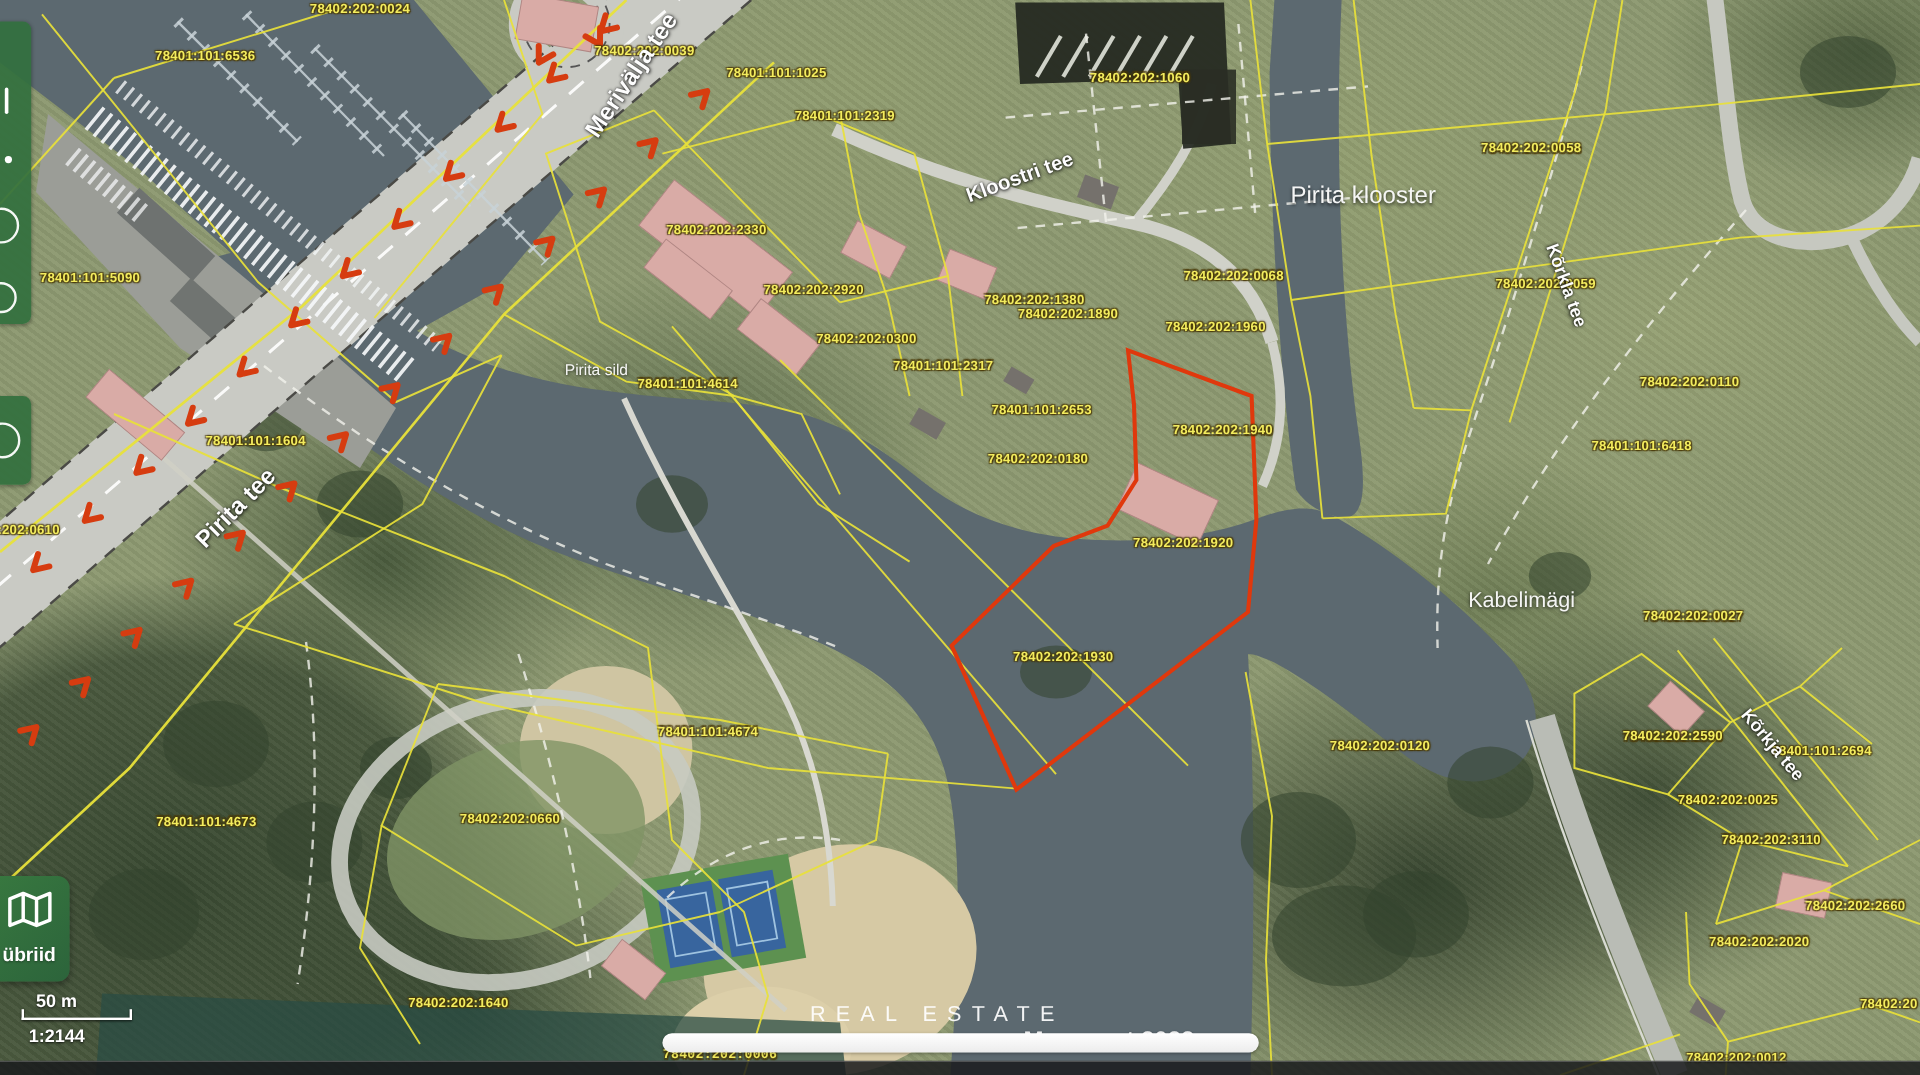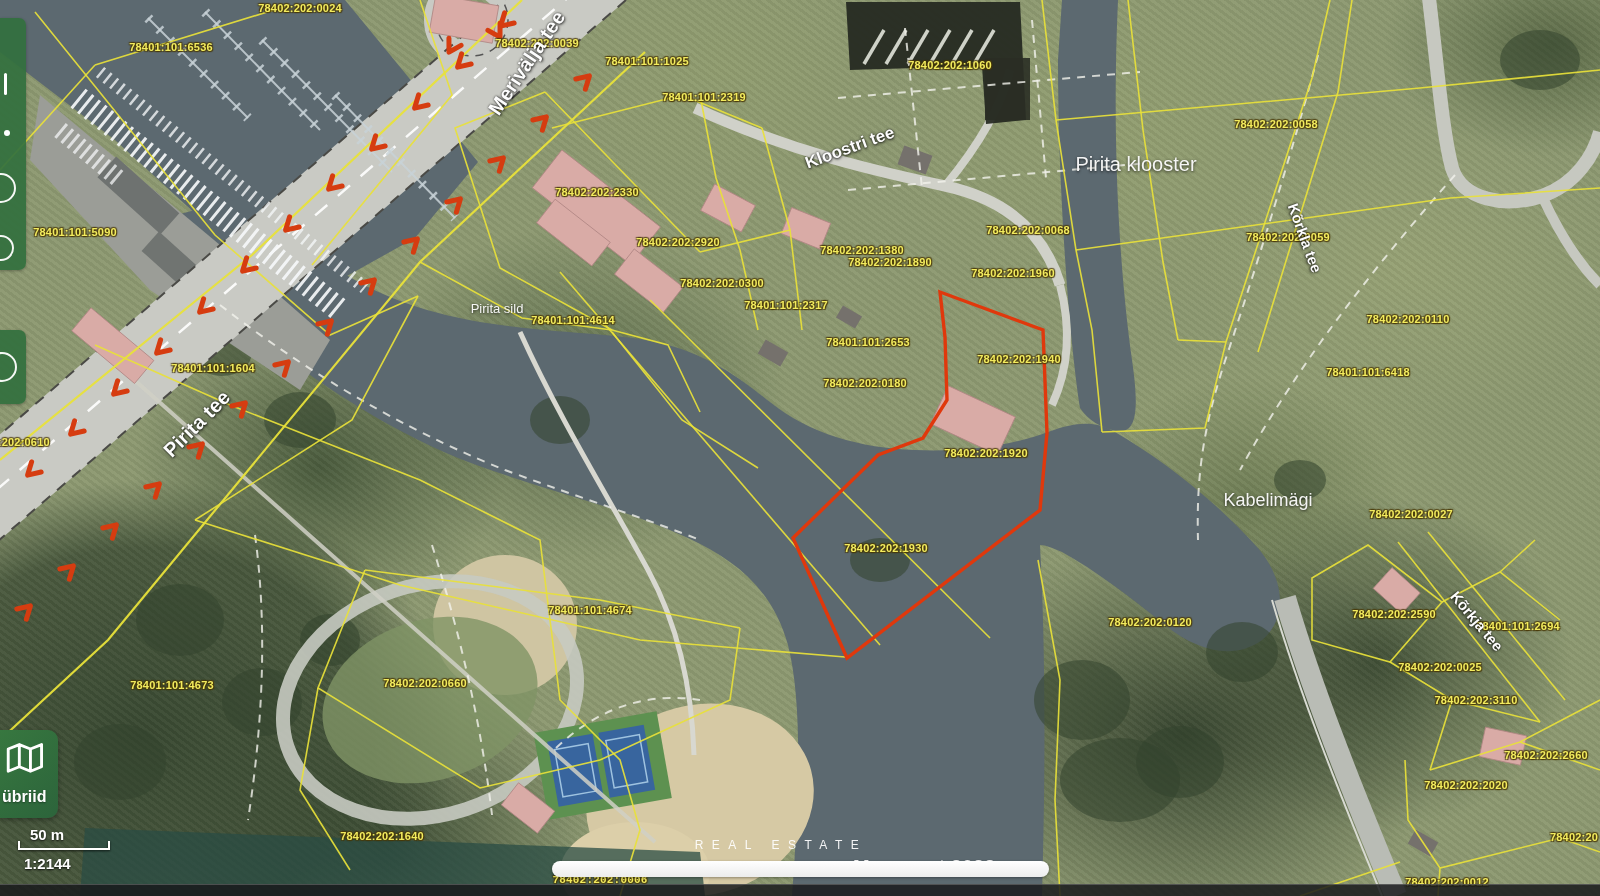"REAL ESTATE" .watermark-sub { font-size: 12px -> 18px }
